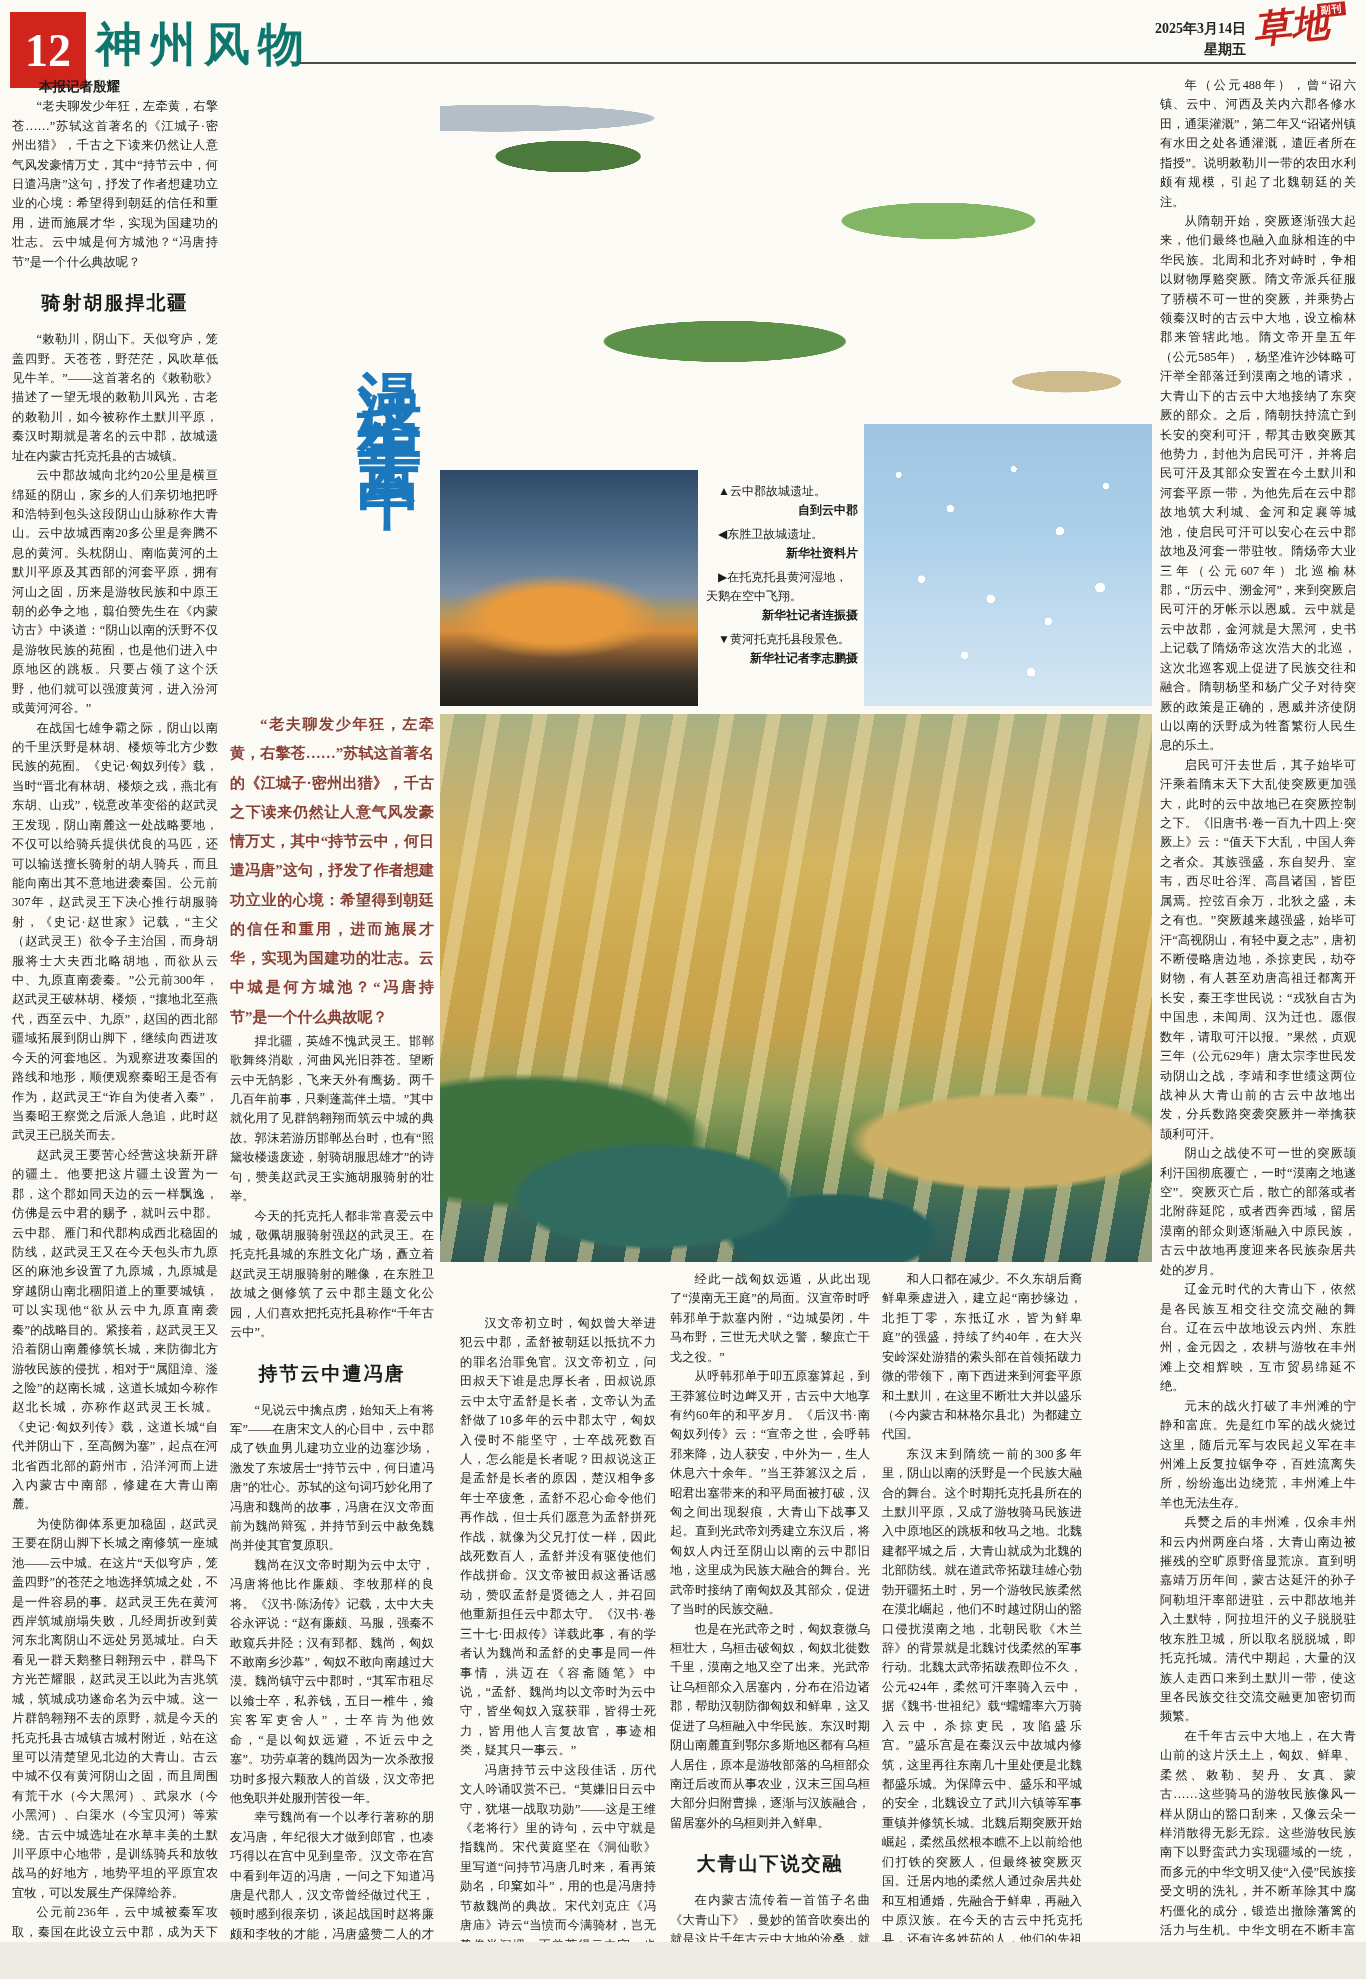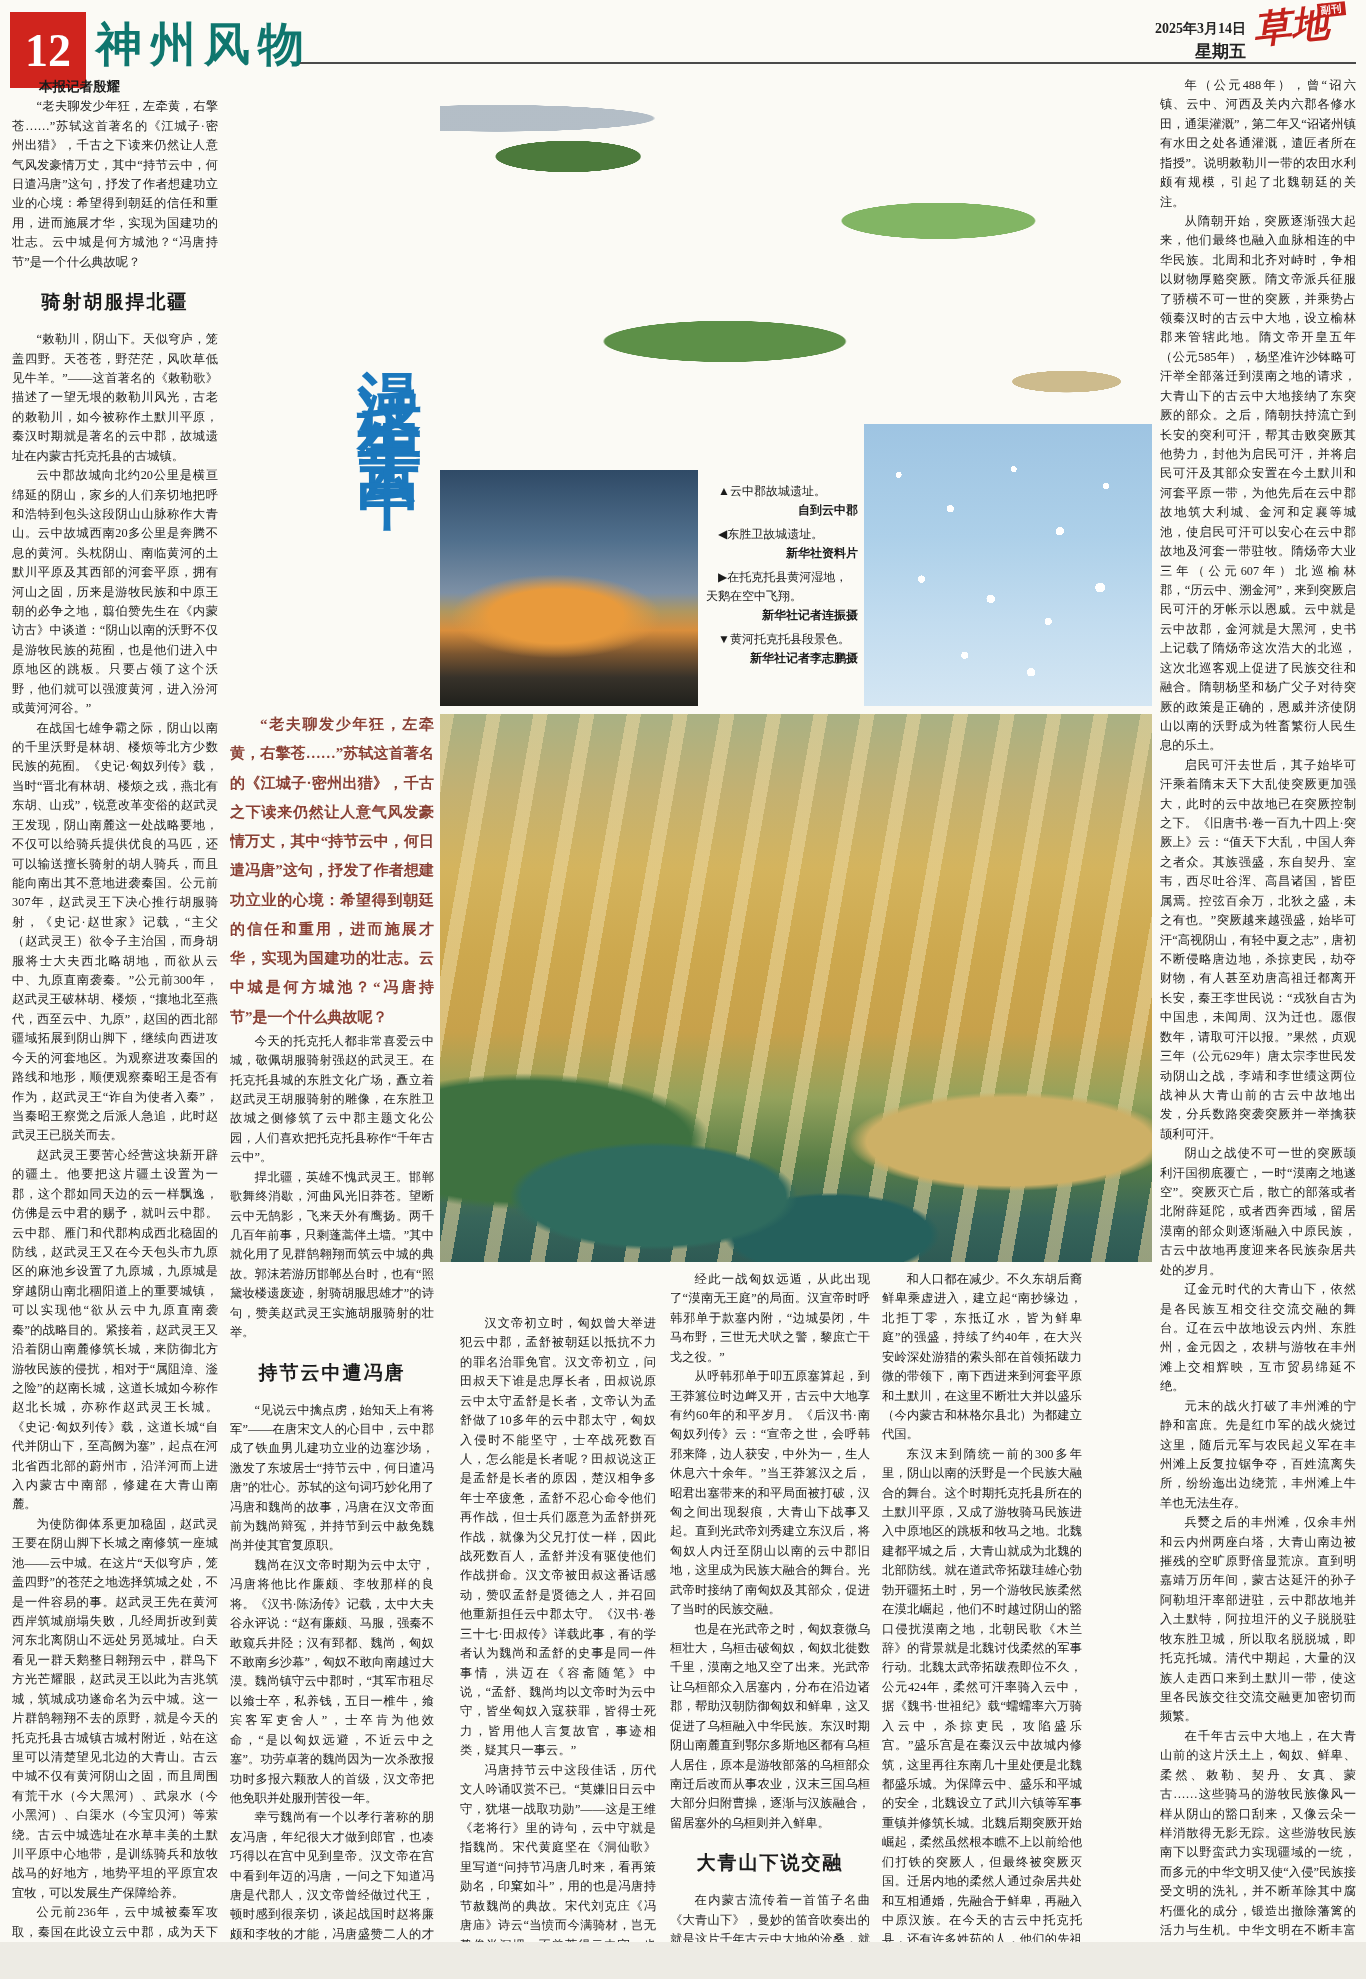"星期五" .dateblk .wk { font-size: 17px -> 14px }
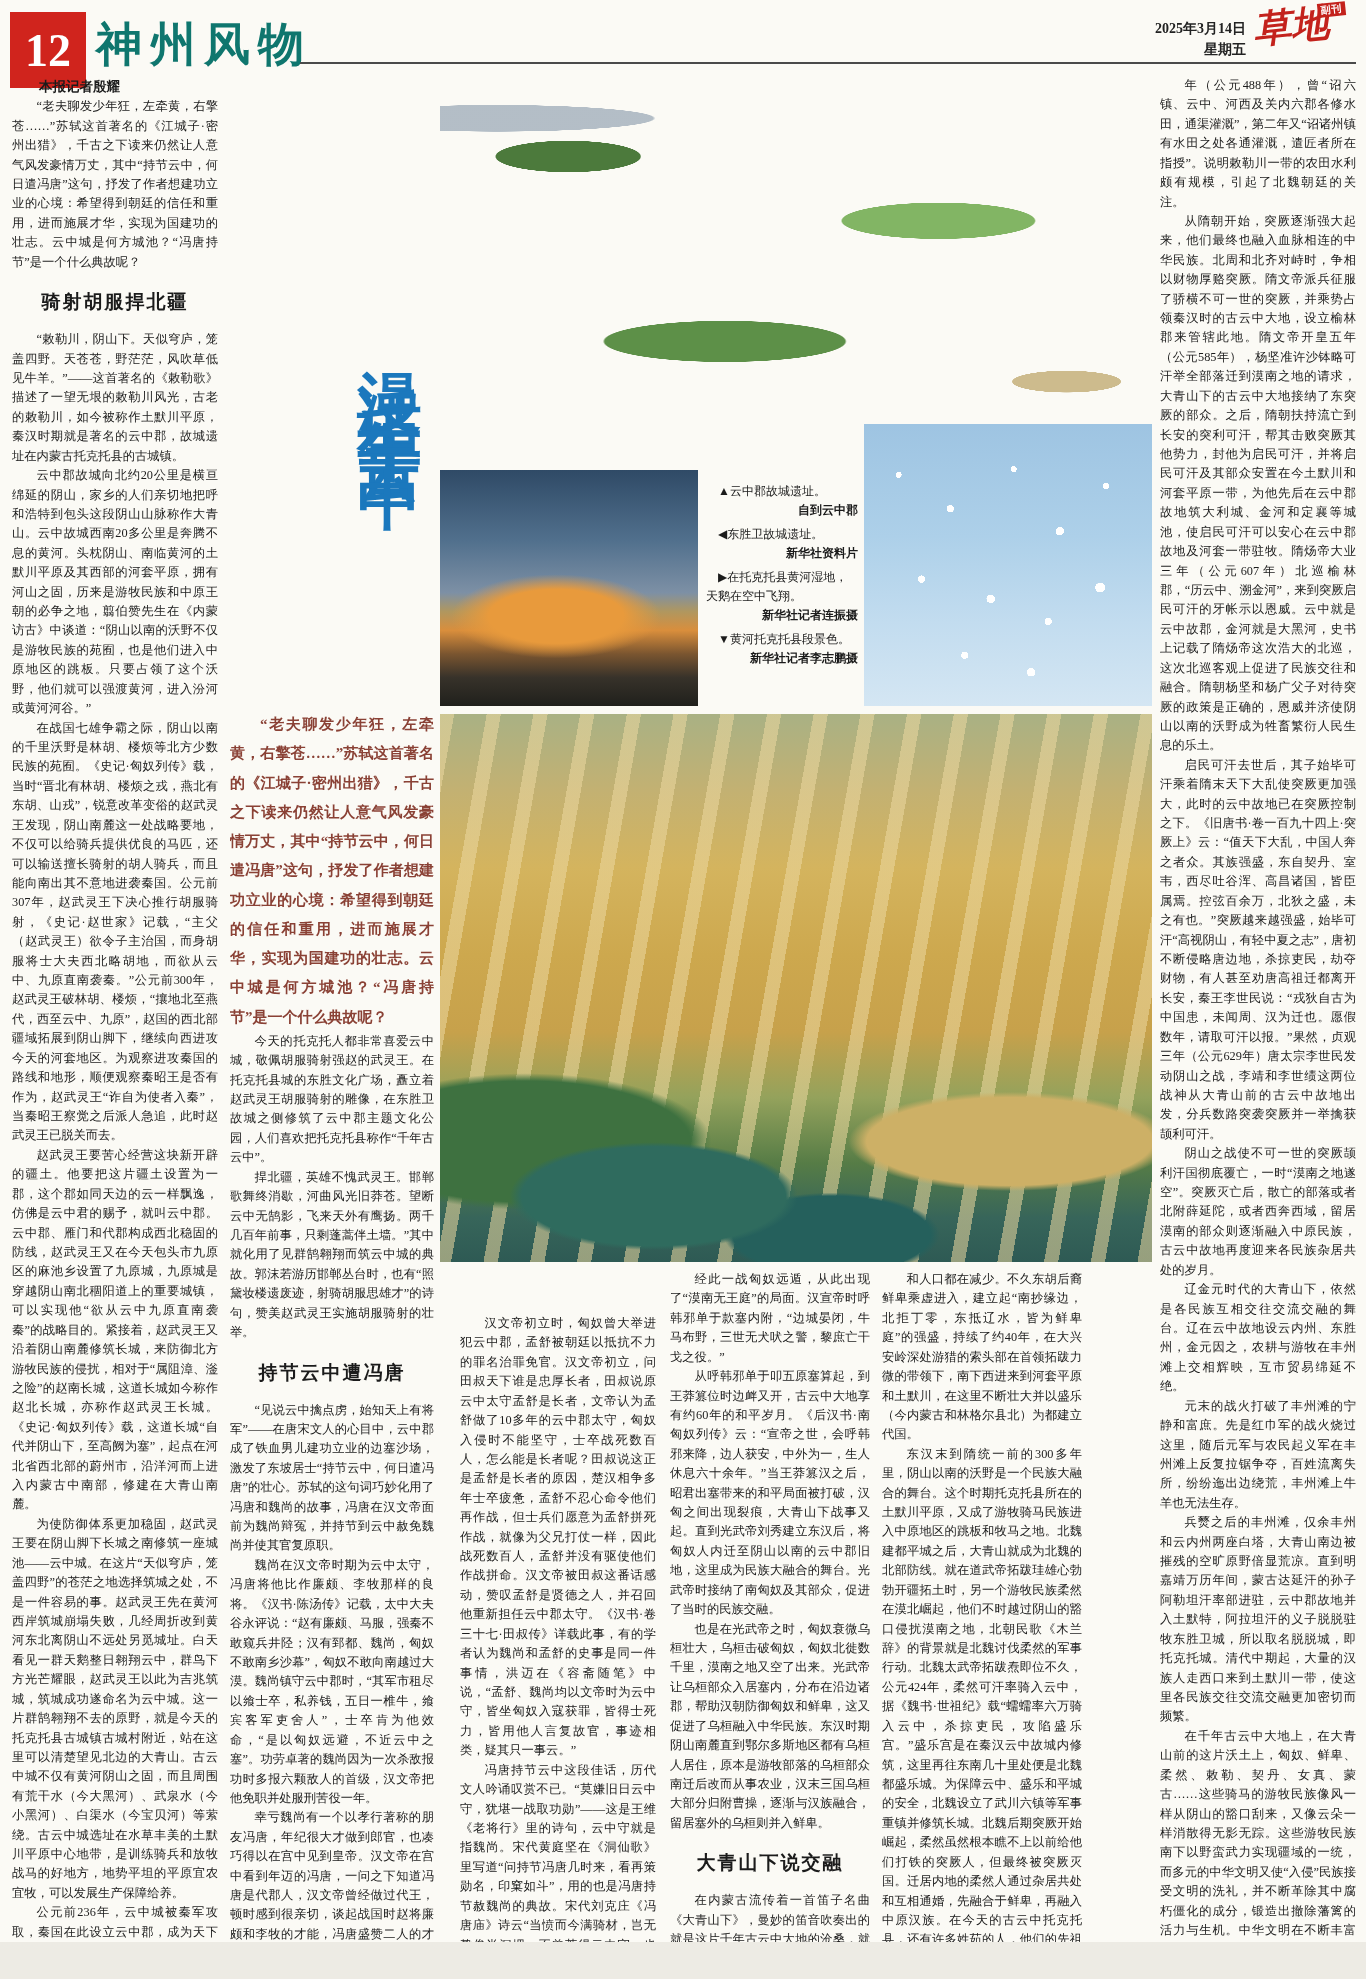"骑射胡服捍北疆" h2.sec { font-family: Liberation Mono, monospace -> none }
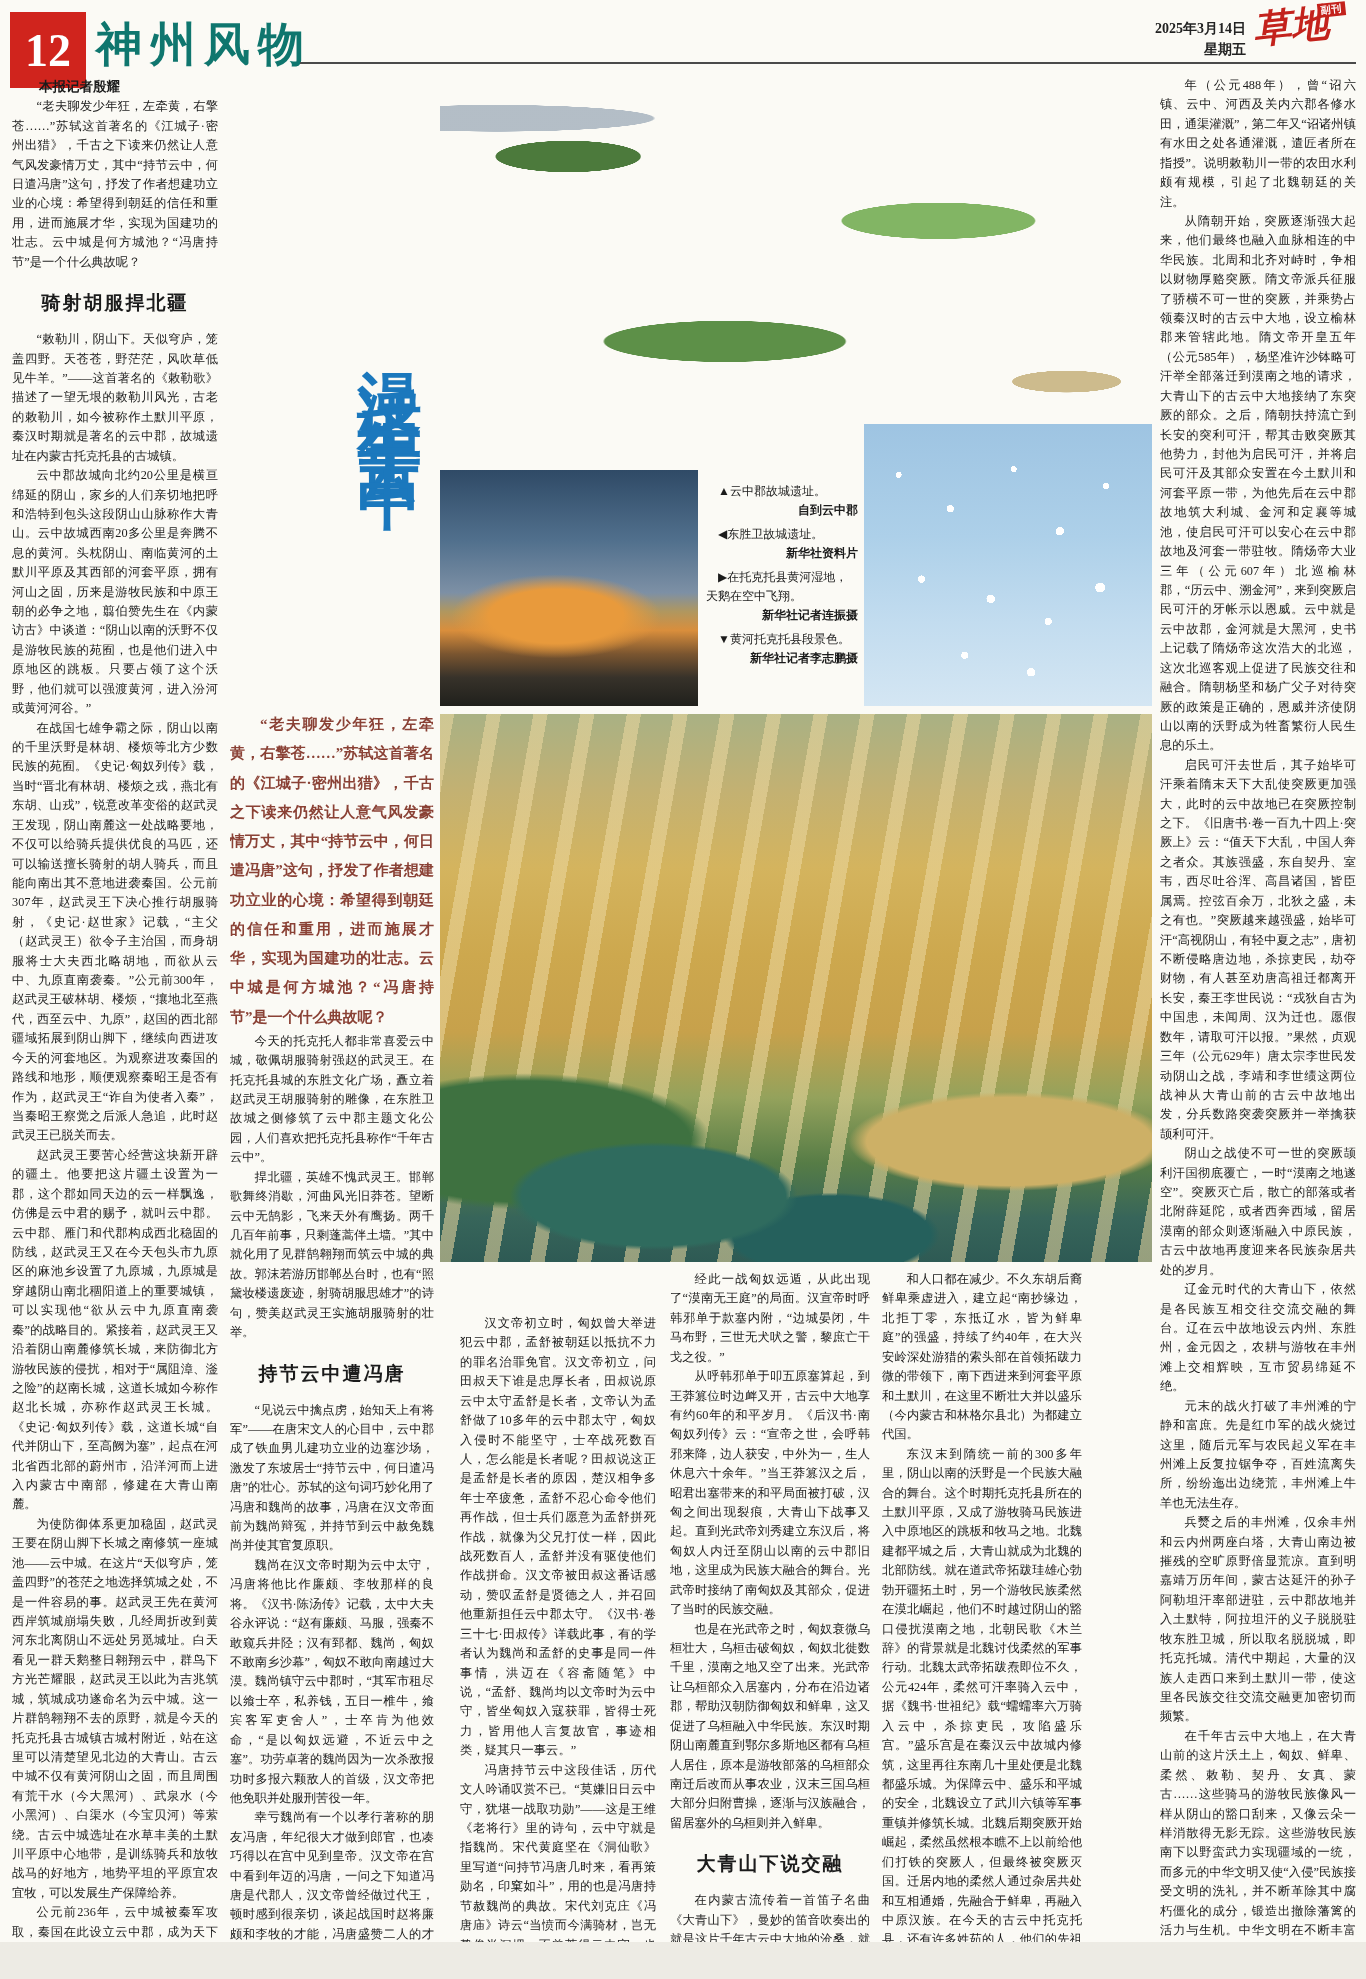"今天的托克托人都非常喜爱云中城，敬佩胡服骑射强赵的武灵王。在托克托县城的东胜文化" p { order: before "捍北疆，英雄不愧武灵王。邯郸歌舞终消歇，河曲风光旧莽苍。望断云中无鹄影，飞来天外" -> after "捍北疆，英雄不愧武灵王。邯郸歌舞终消歇，河曲风光旧莽苍。望断云中无鹄影，飞来天外" }
